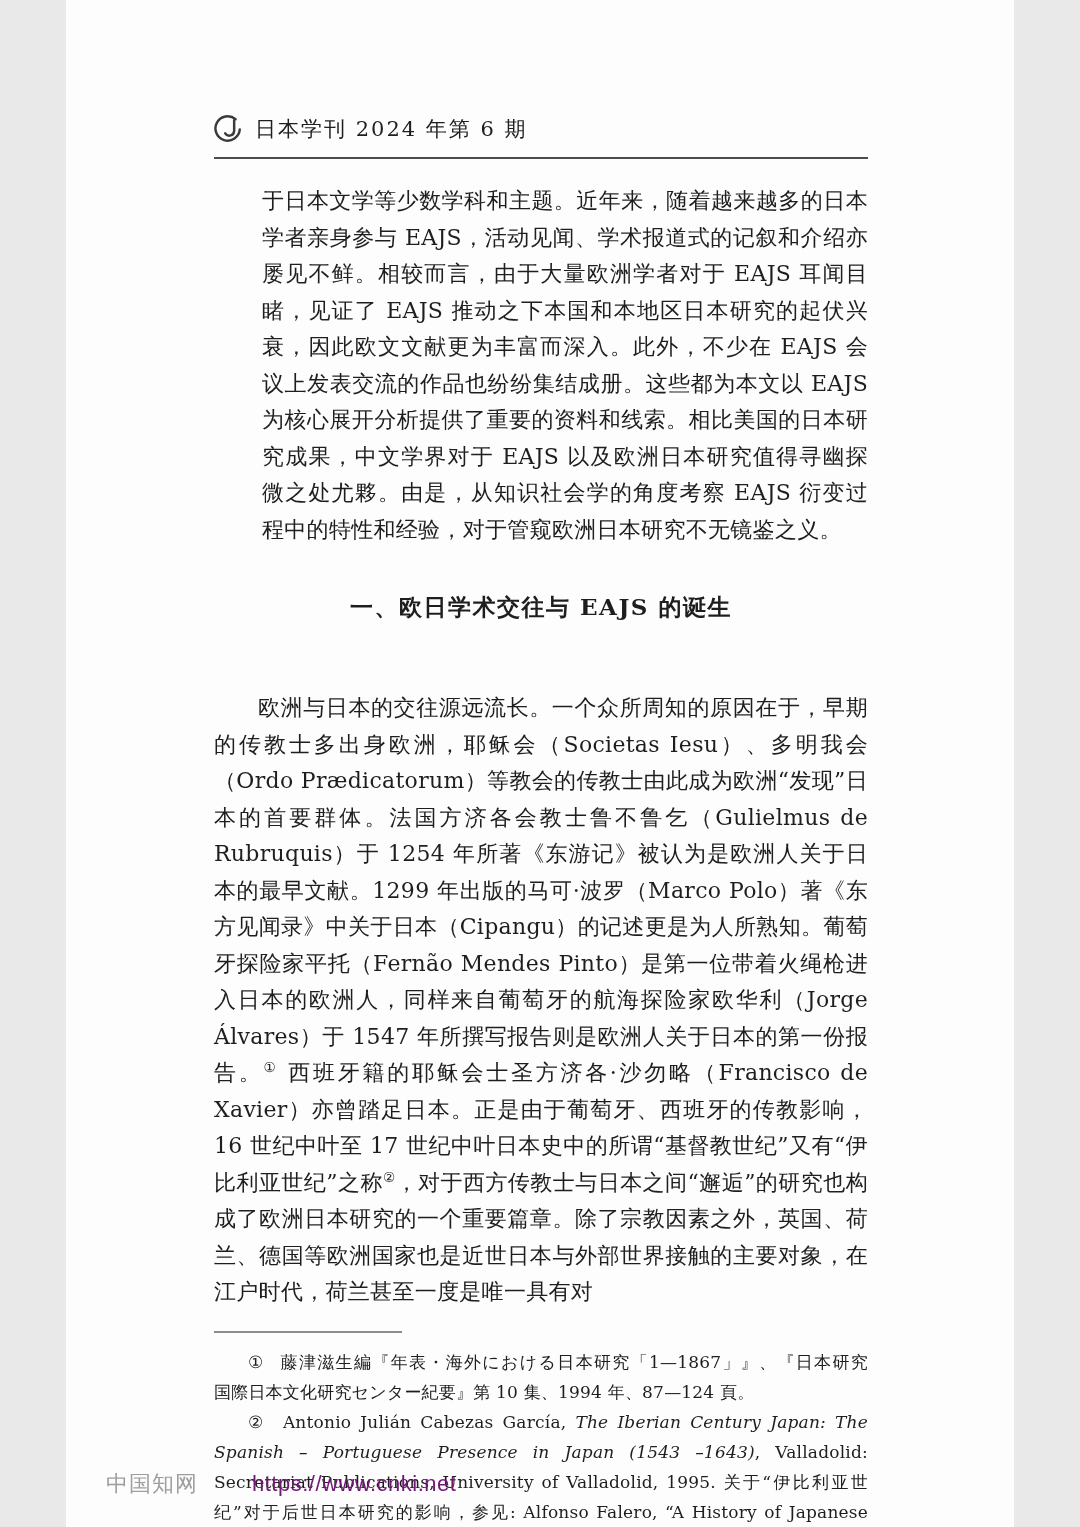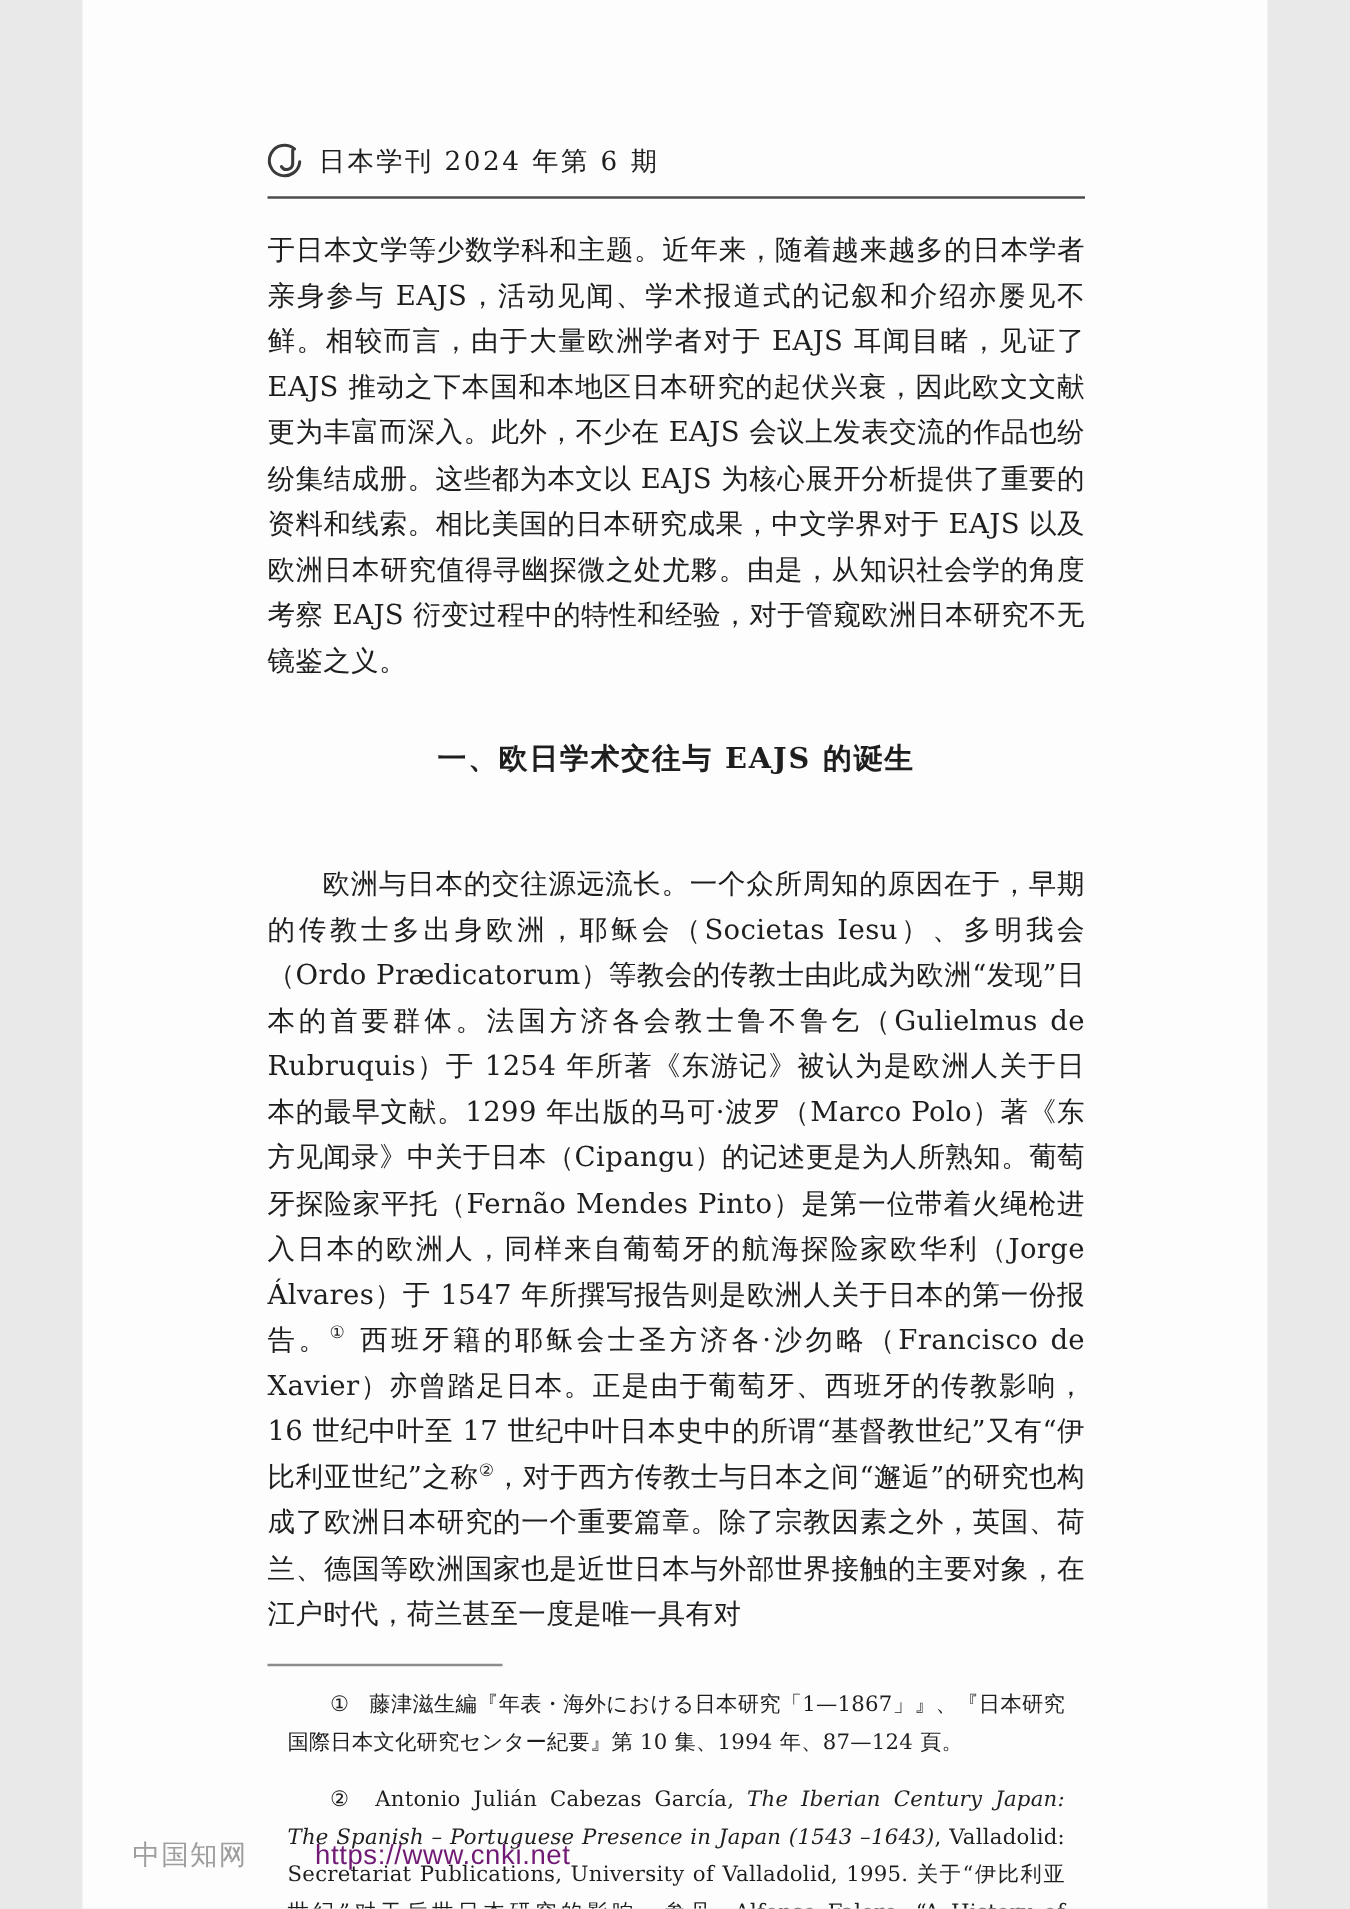"于日本文学等少数学科和主题。近年来，随着越来越多的日本学者亲身参与" .p1 { margin-left: none -> 48px }
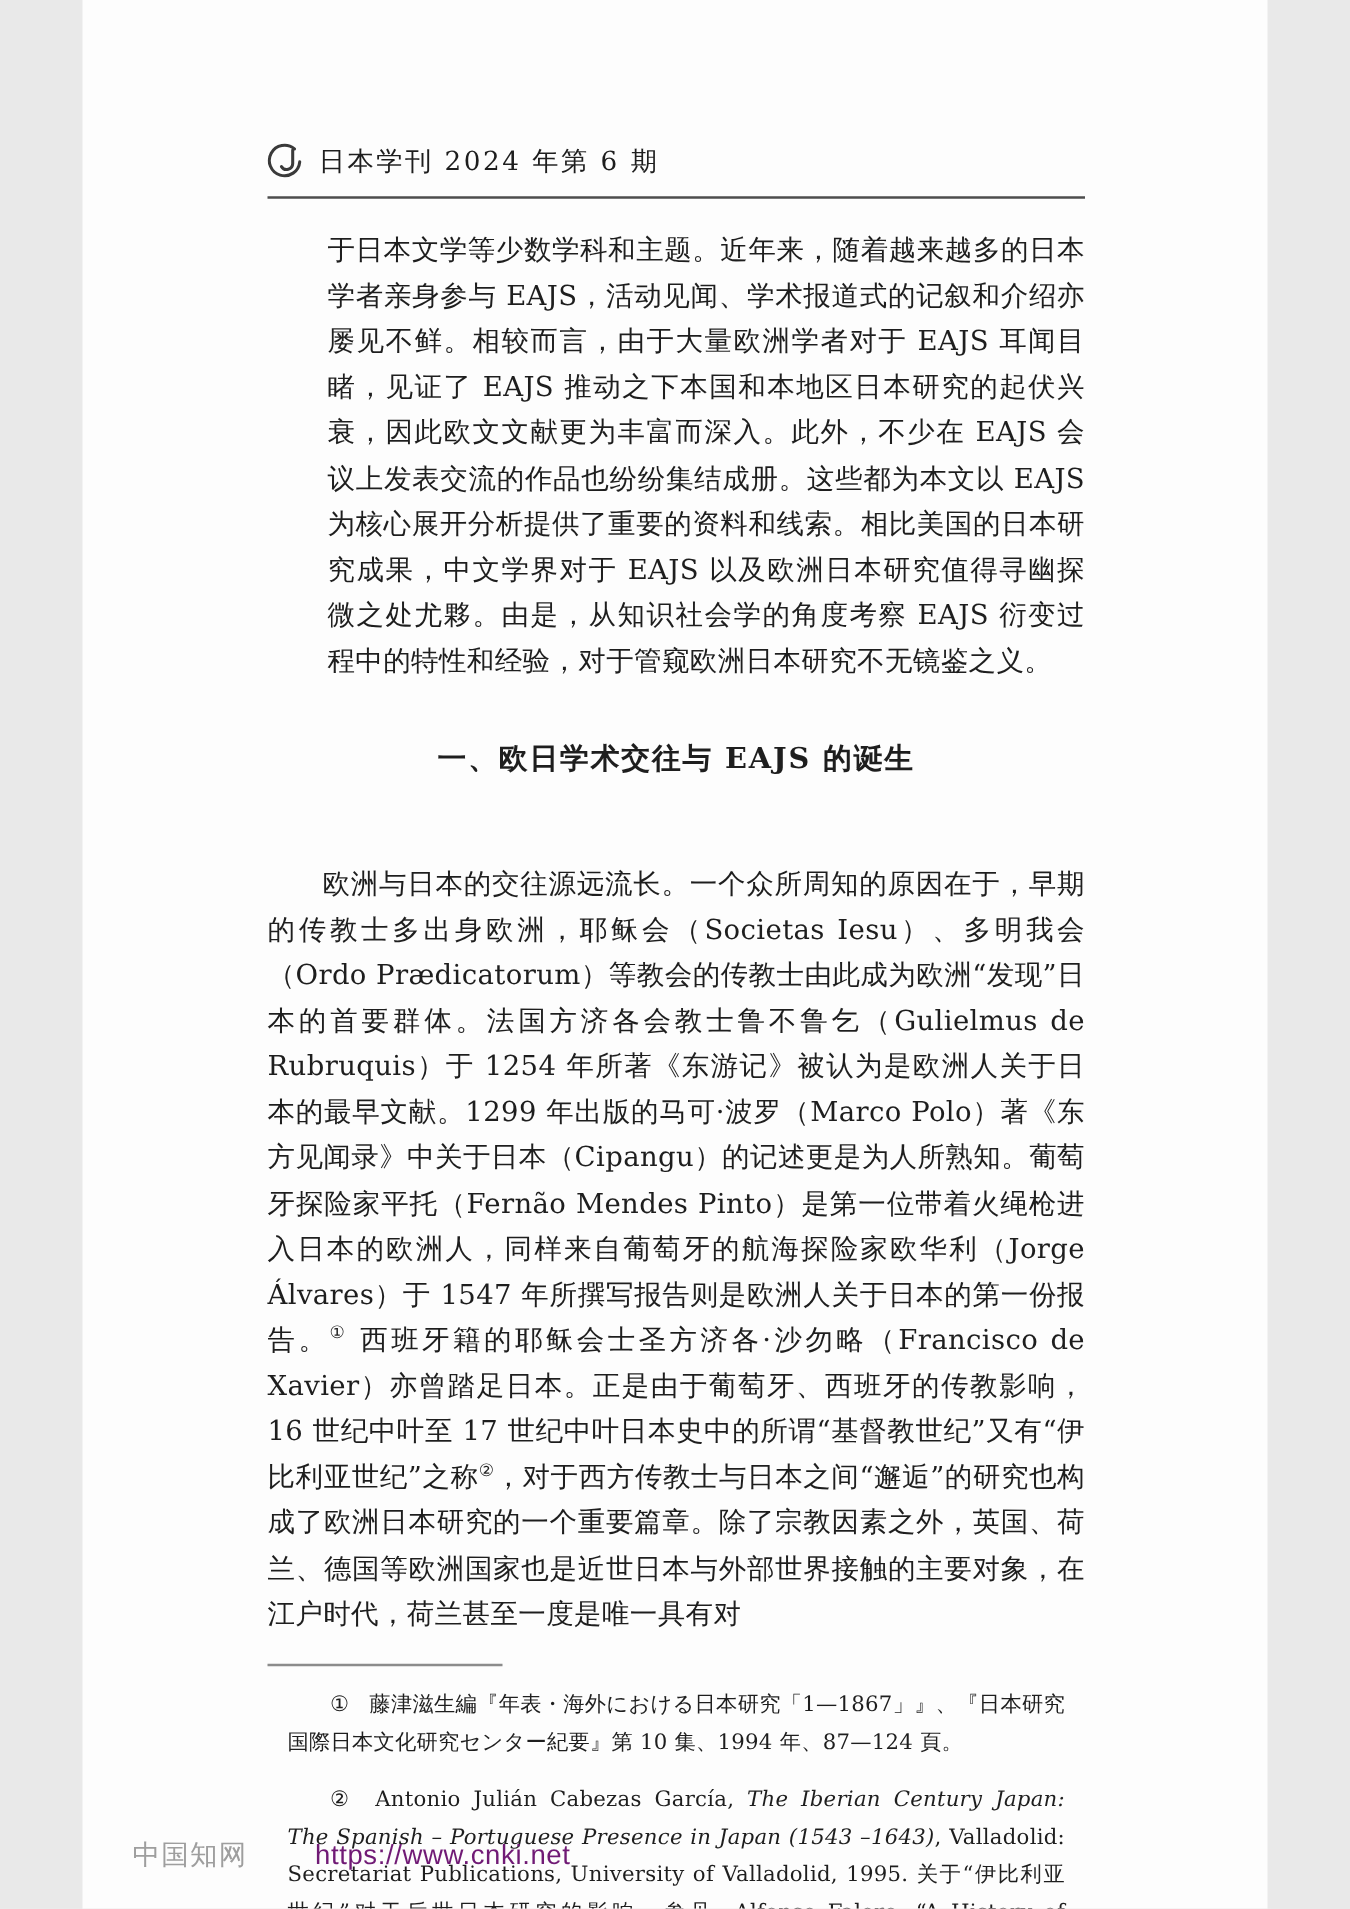"① 藤津滋生編『年表・海外における日本研究「1—1867」』、『日本研究" .footnote { margin: 16px -> 0 }
